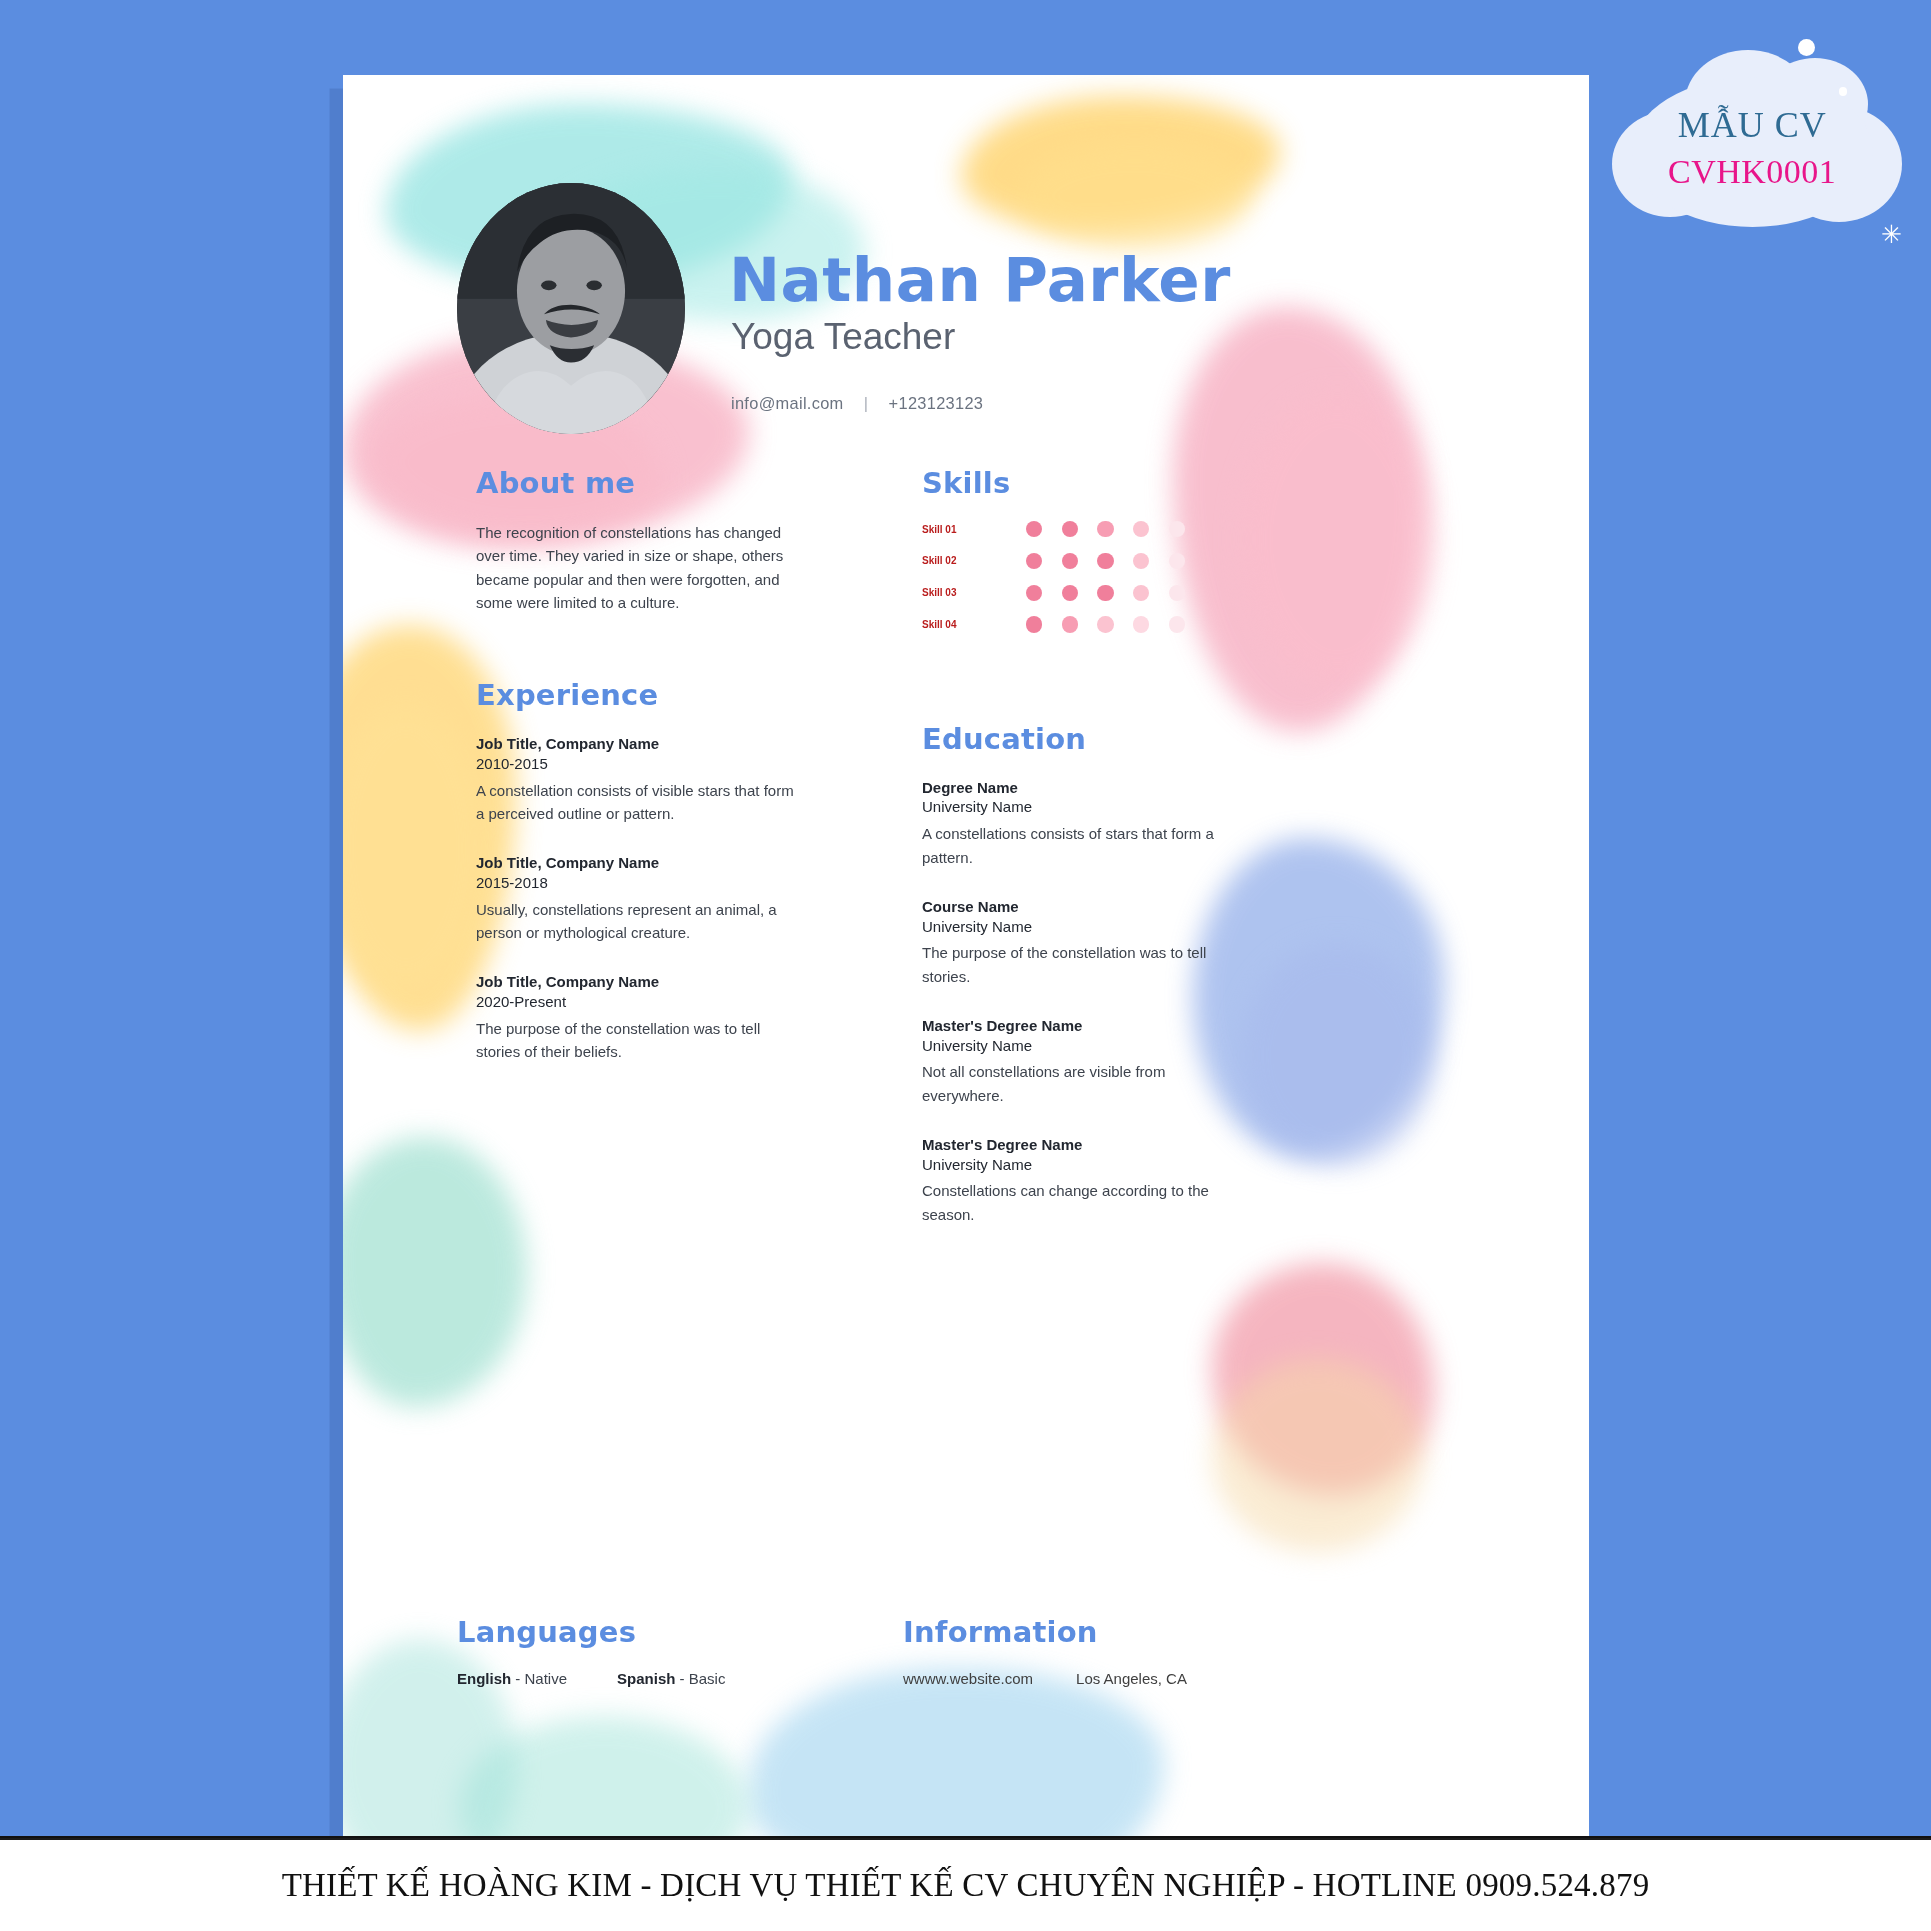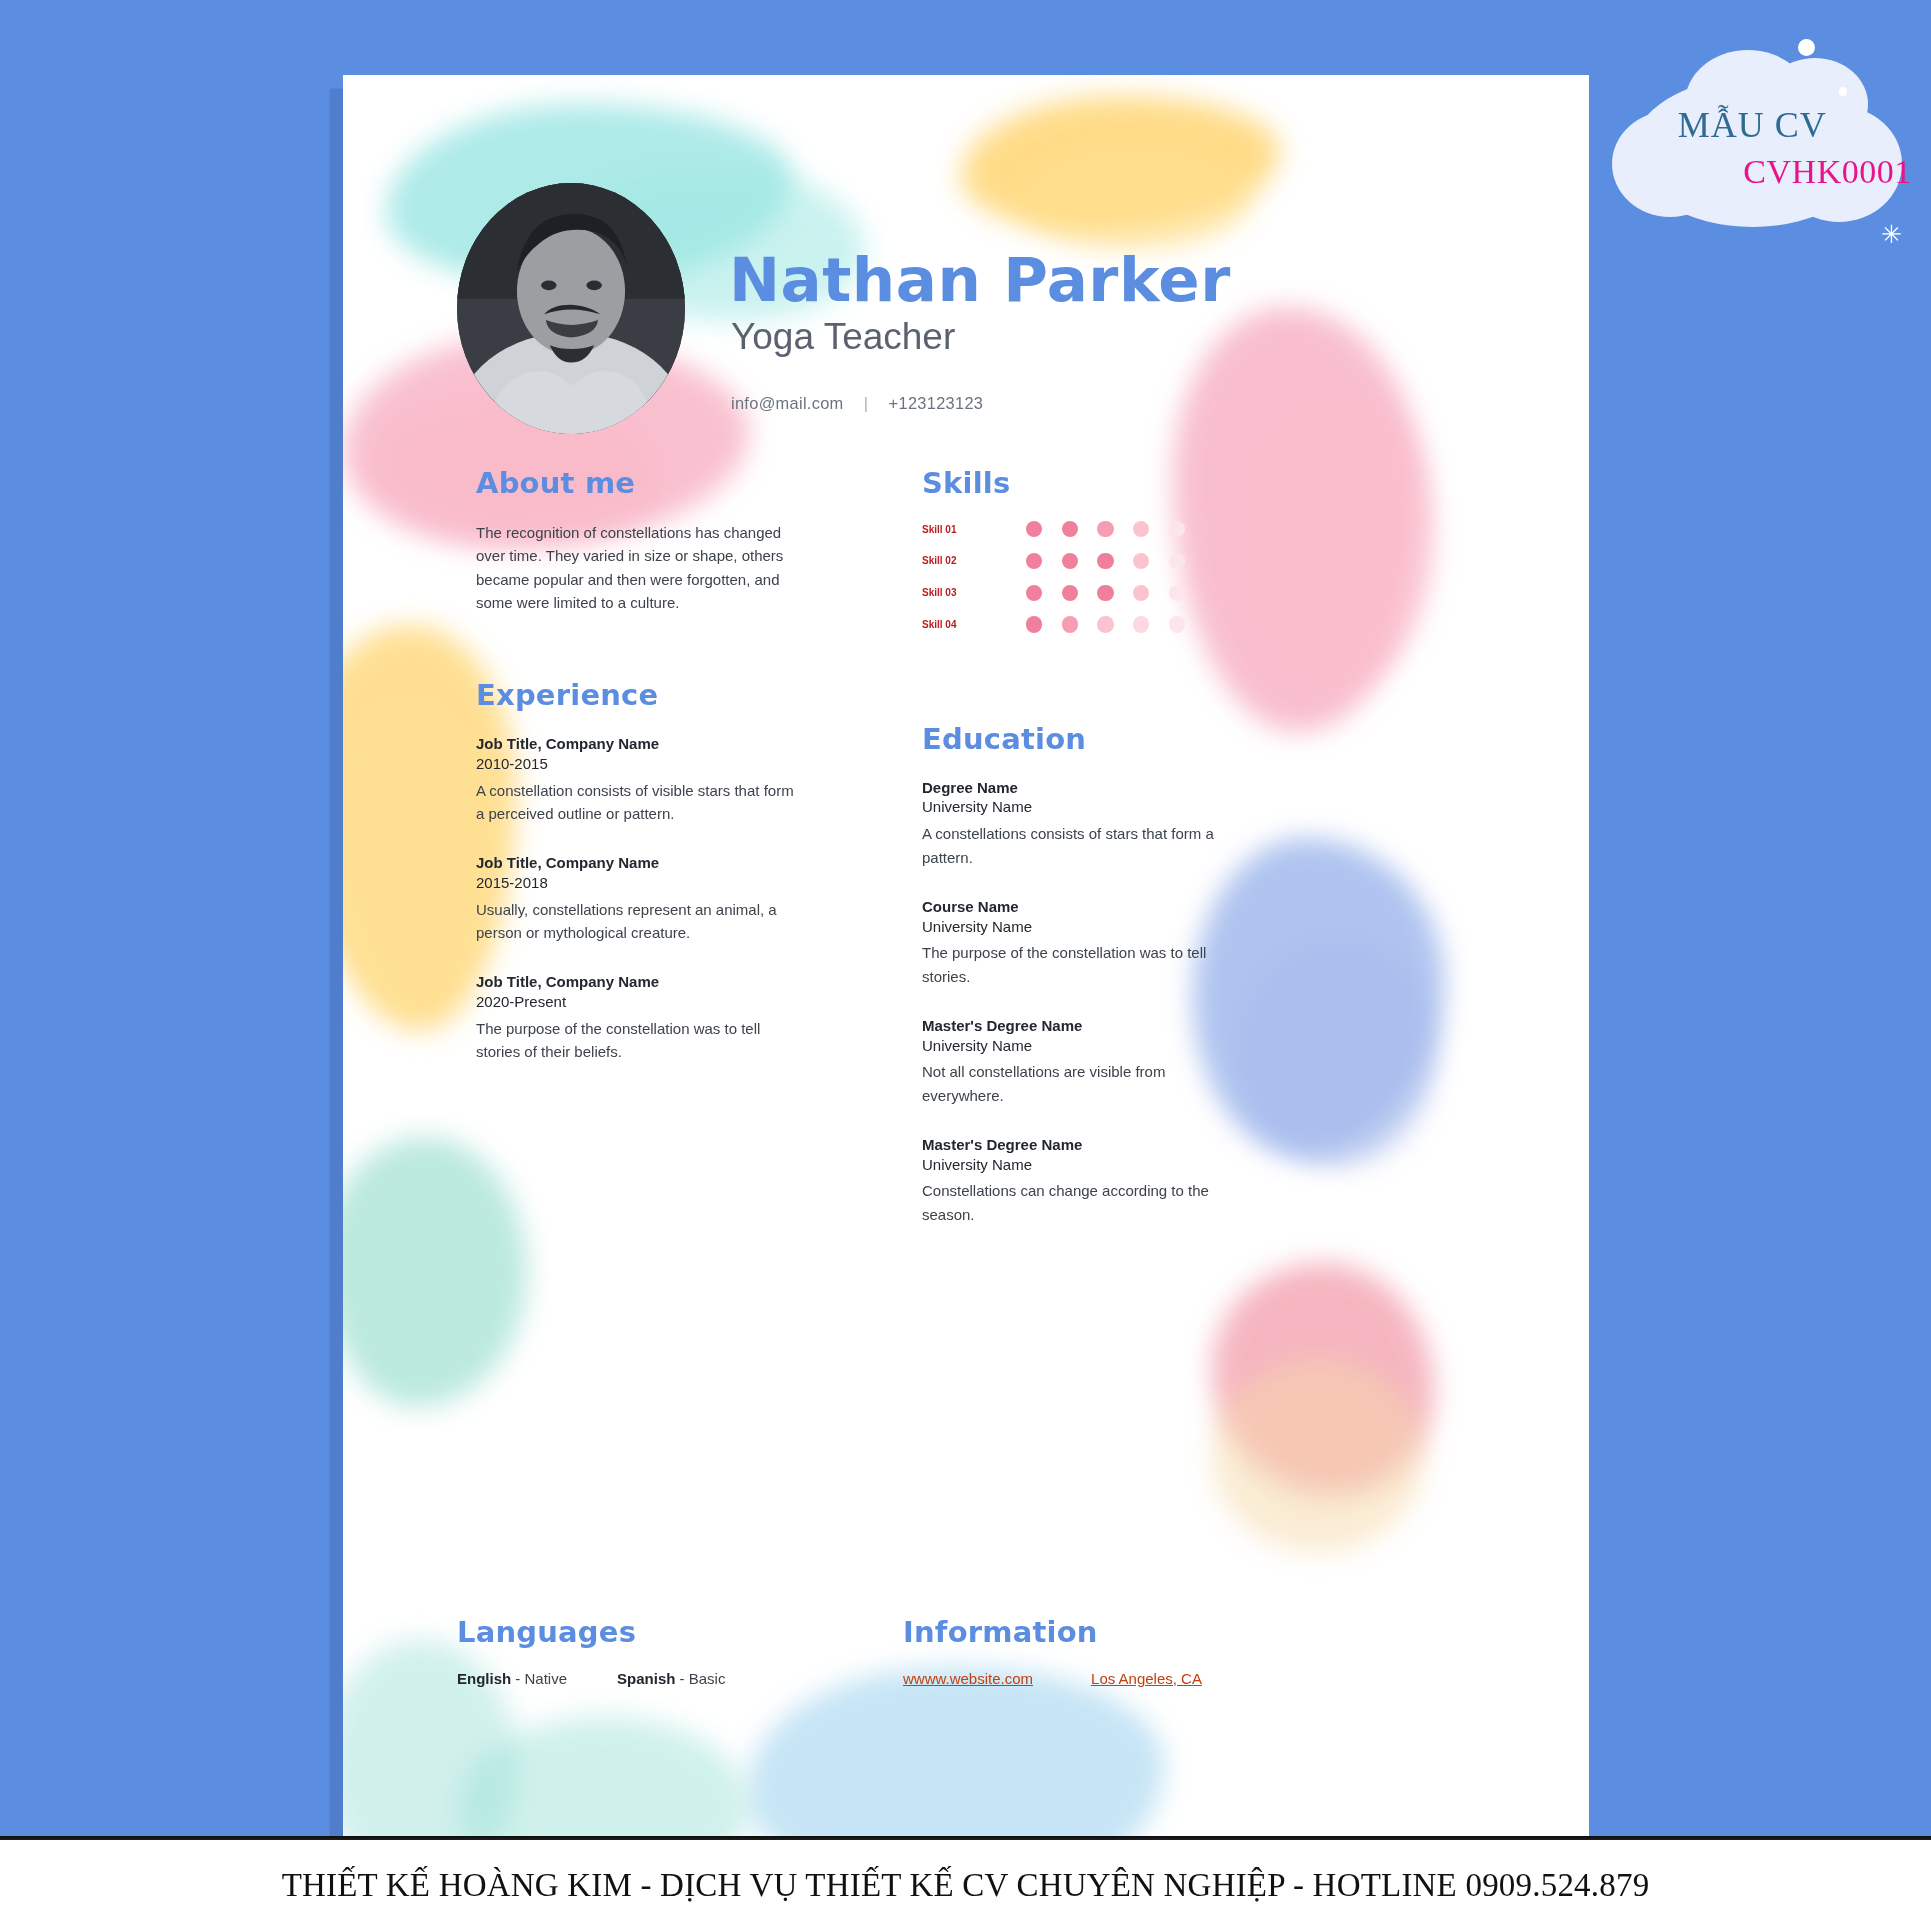"CVHK0001" #badge-text2 { text-align: right -> center }
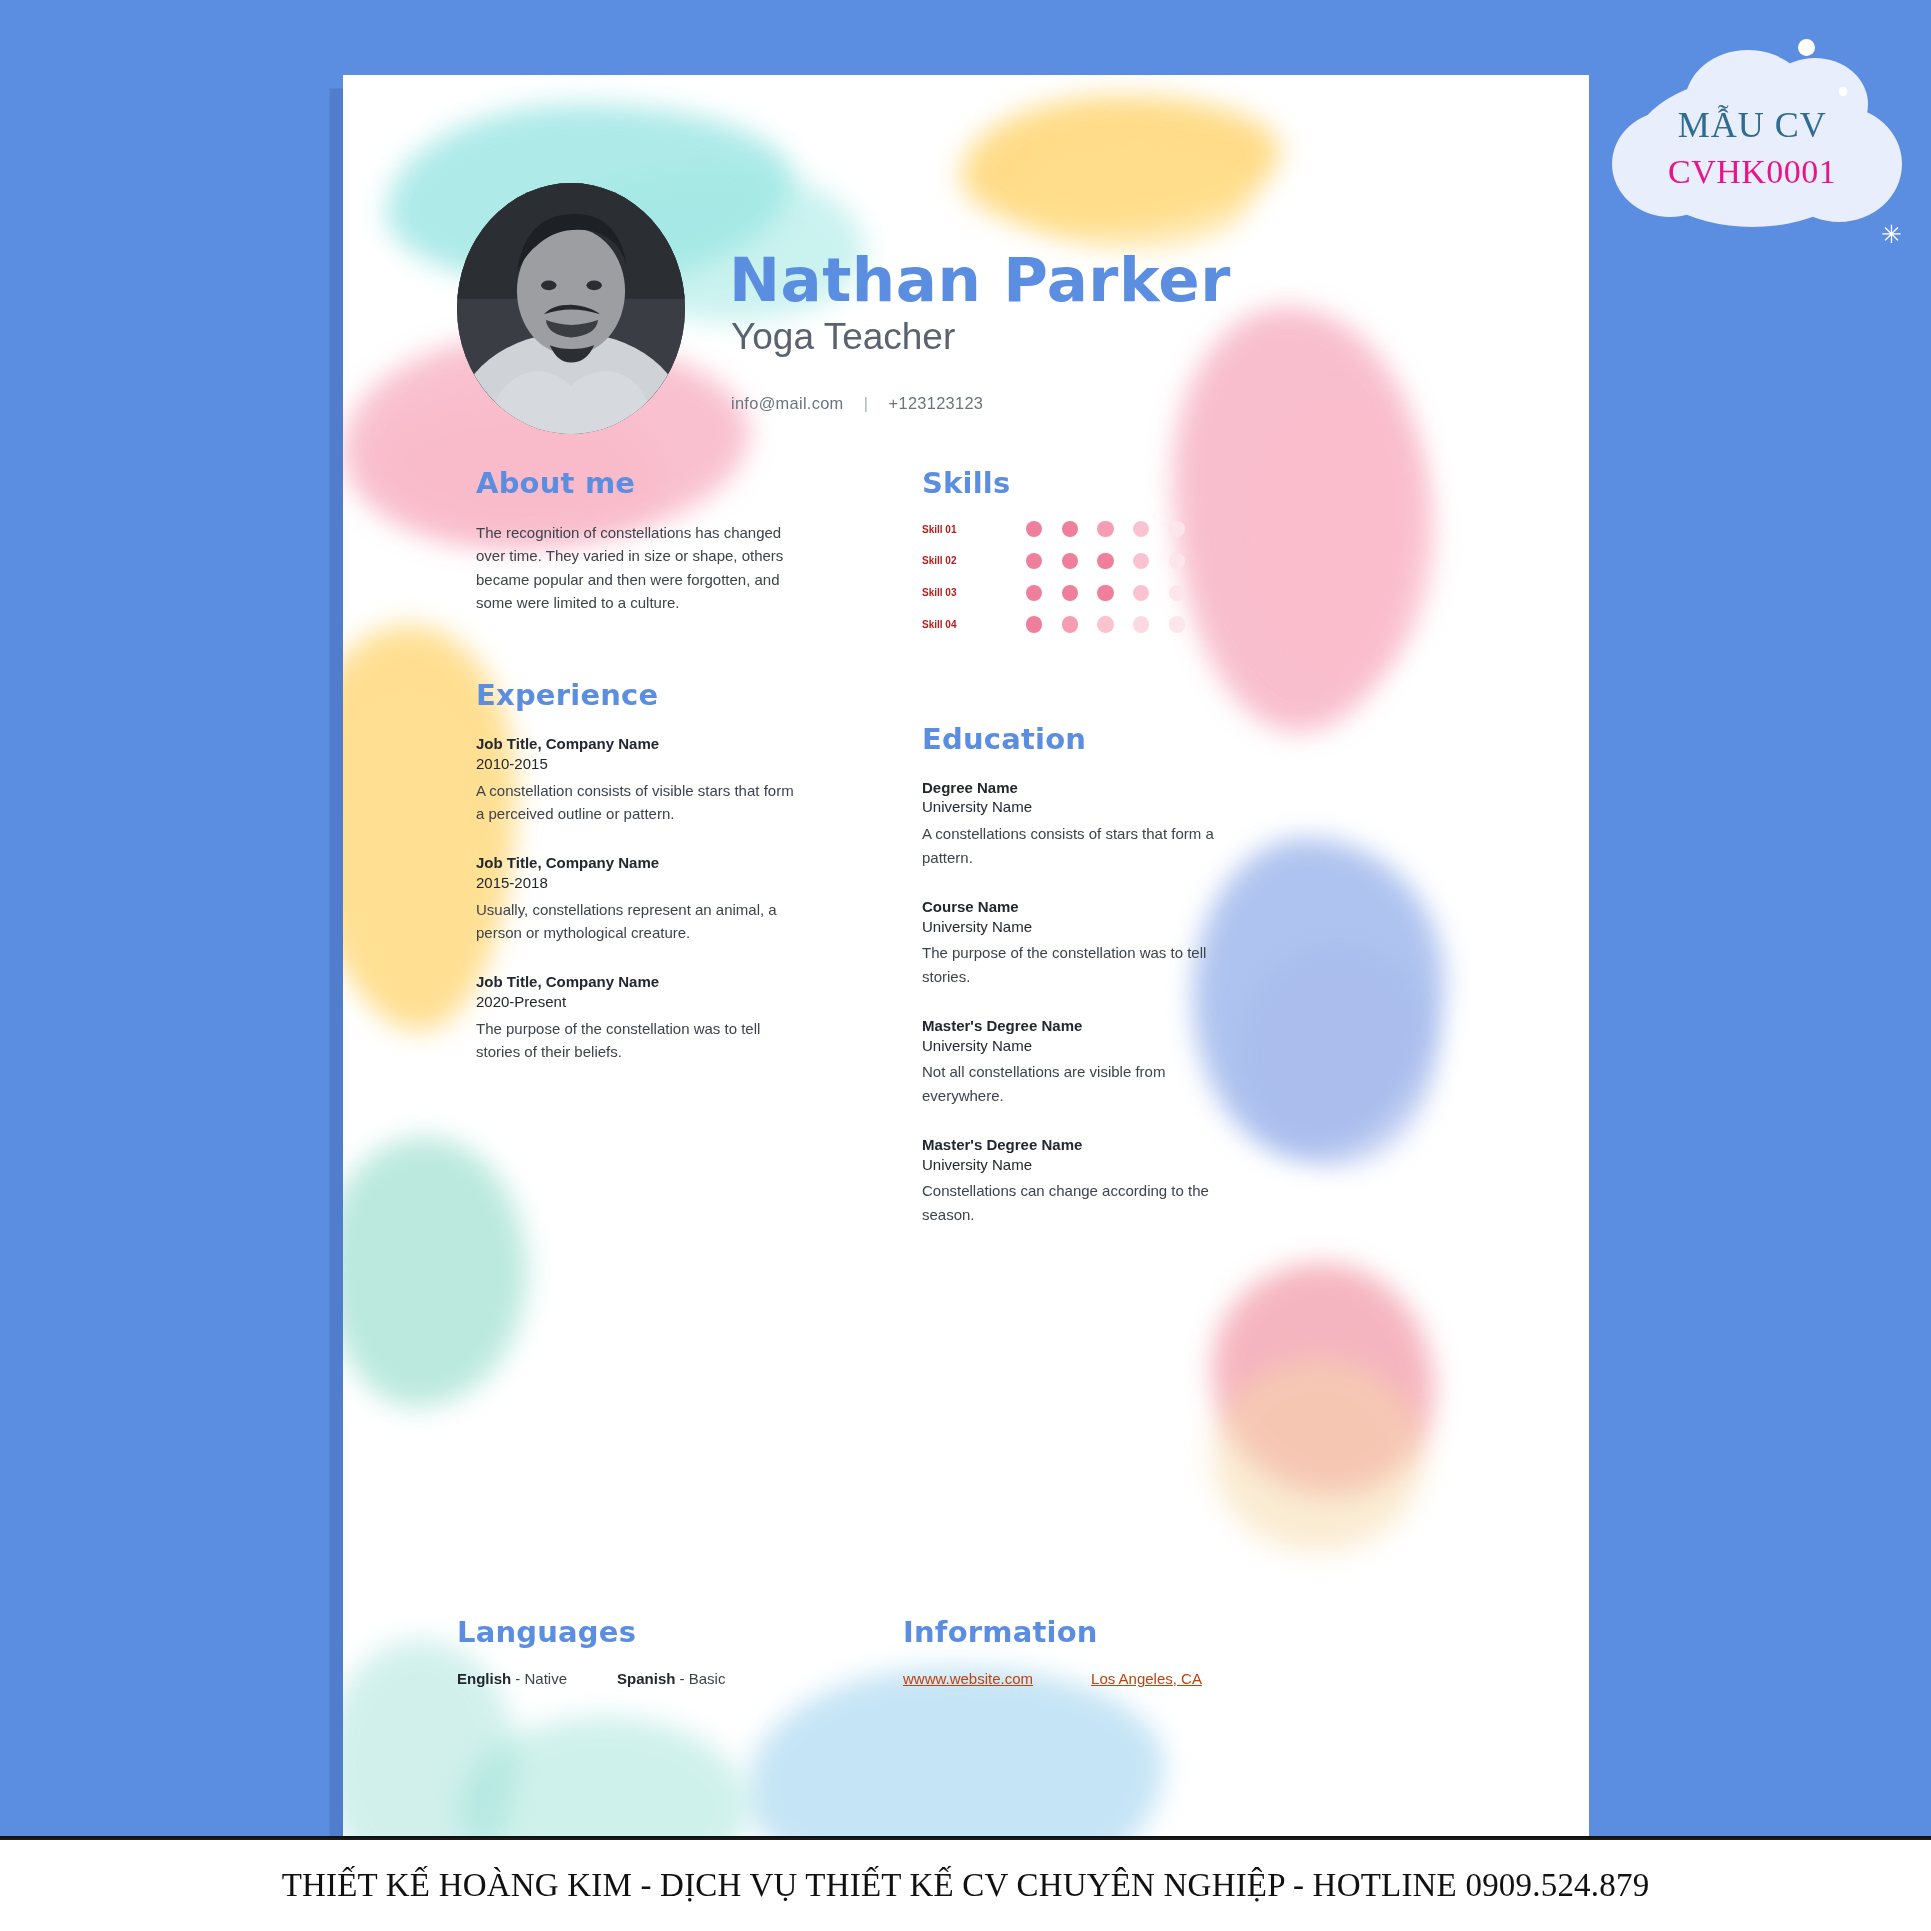"wwww.website.com" .info-row { color: #c2410c -> #404040; gap: 58px -> 43px; text-decoration: underline -> none }
